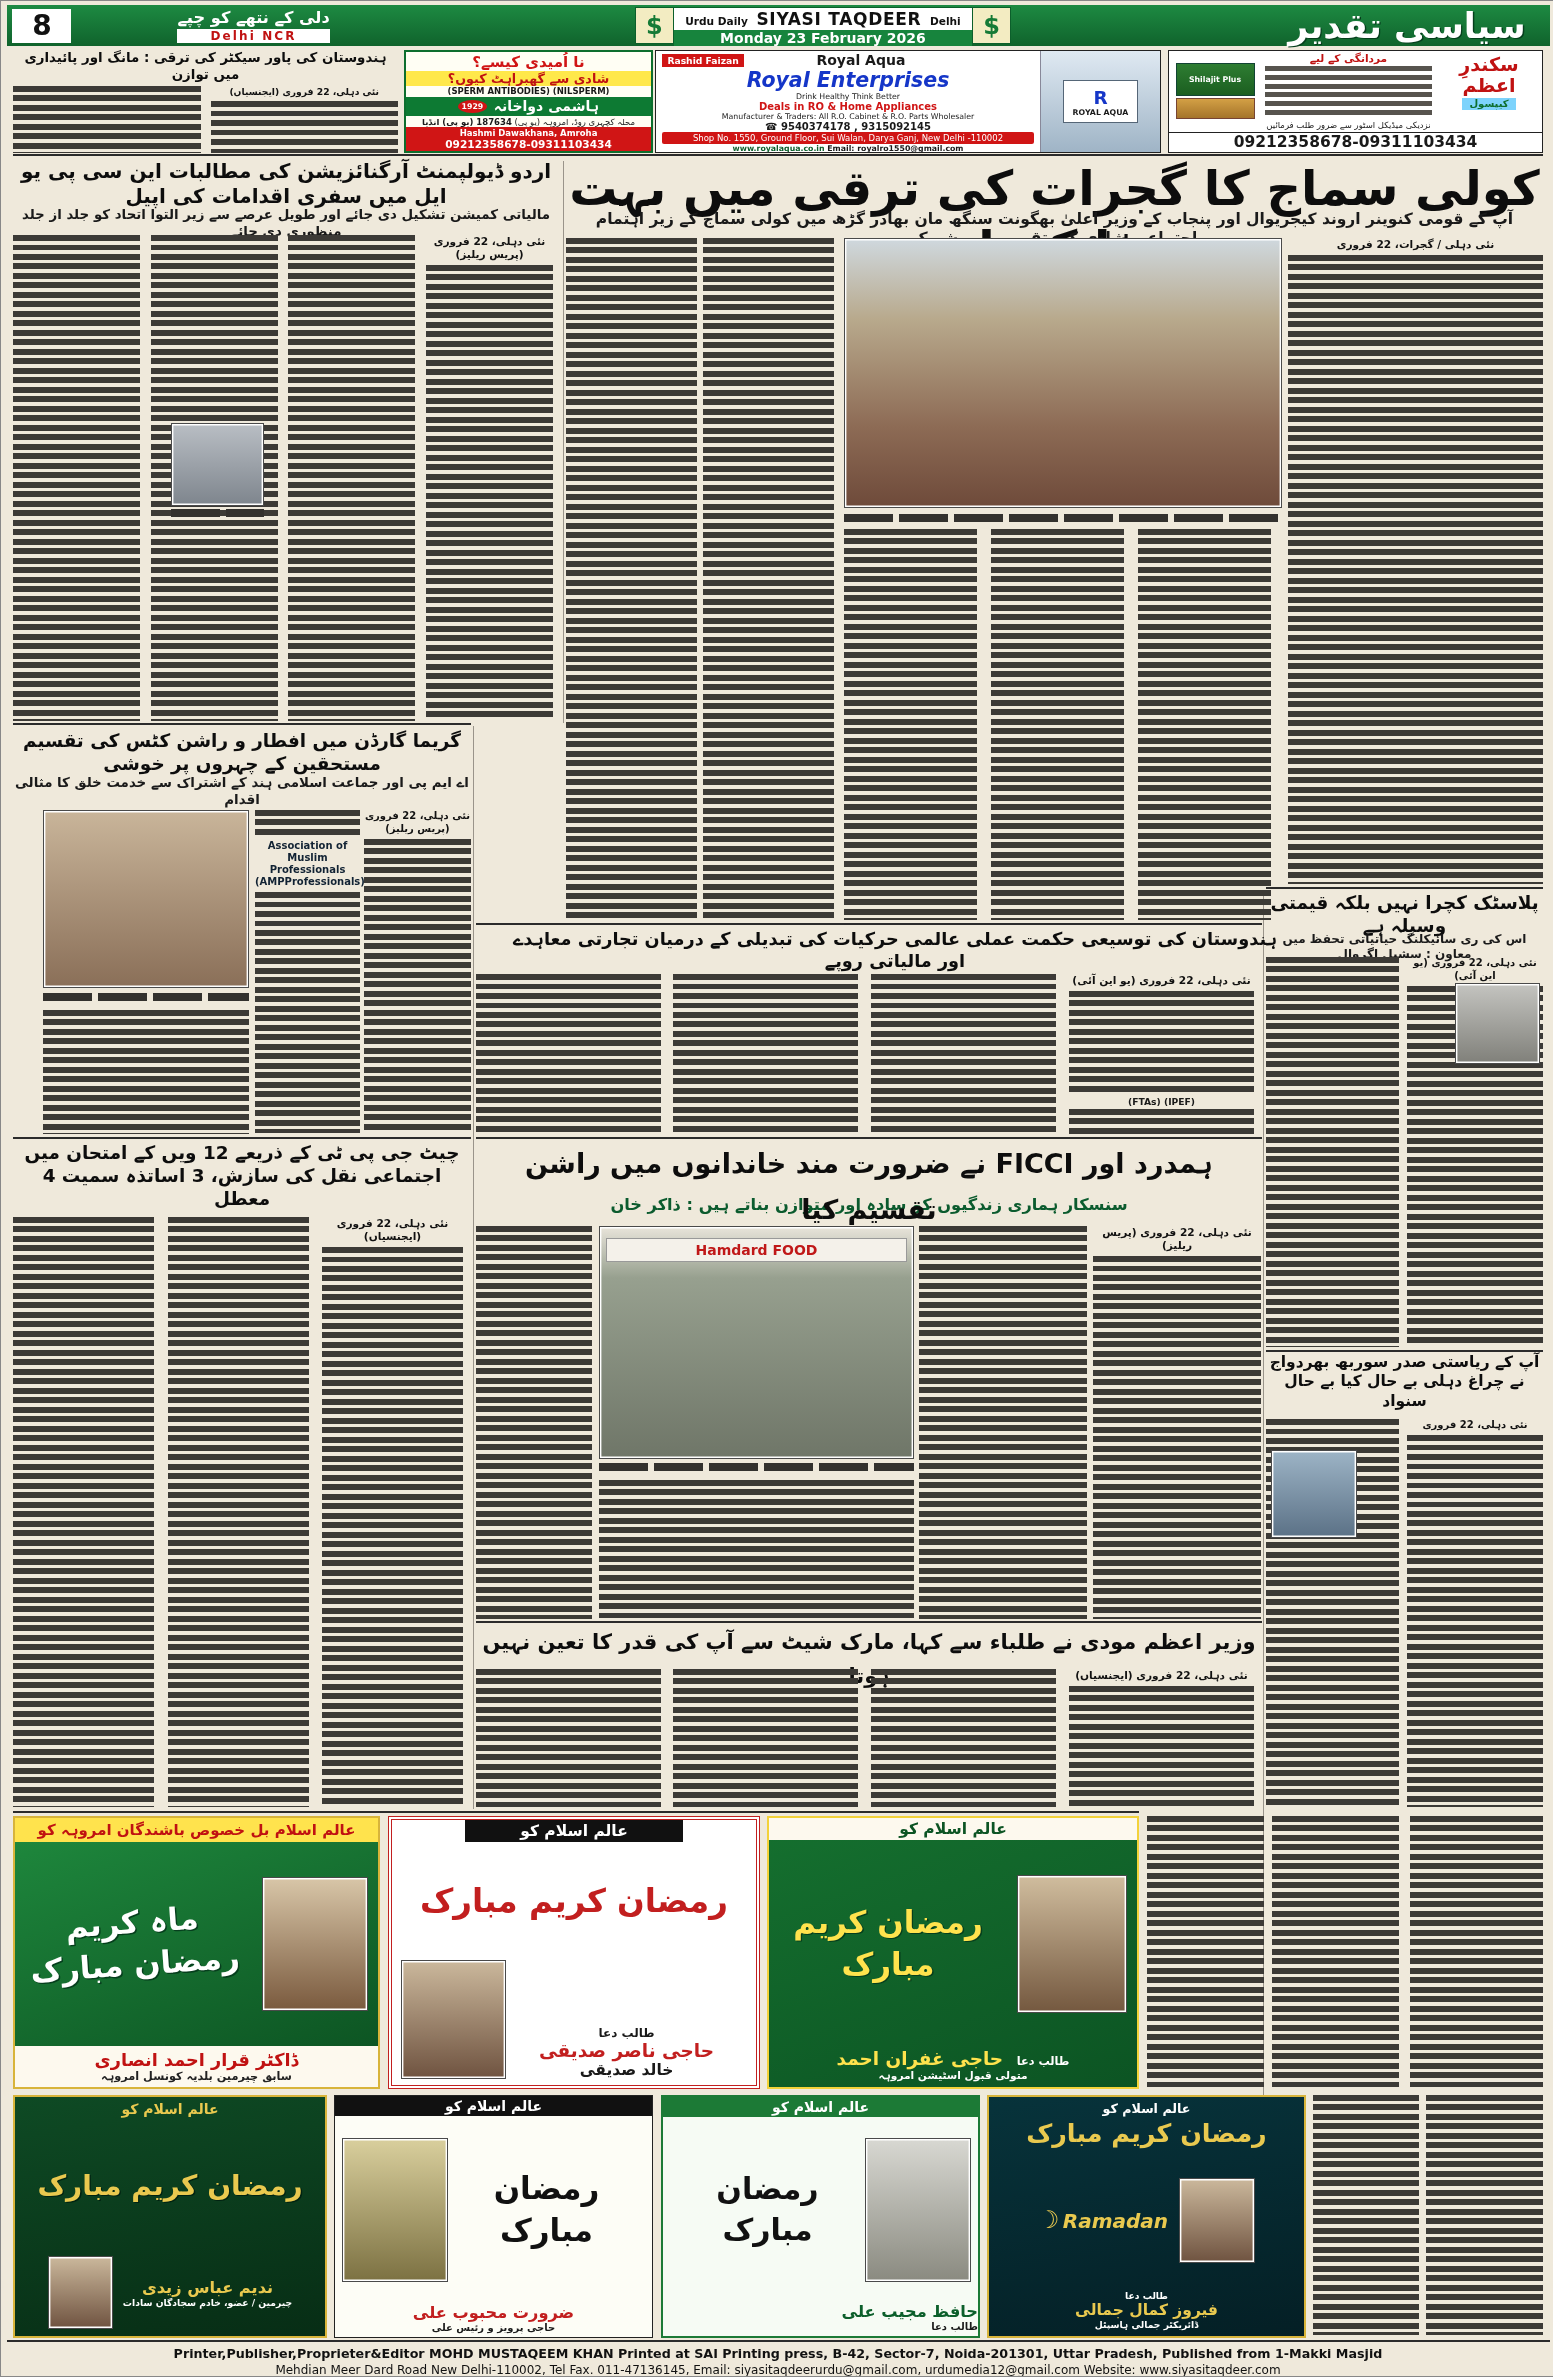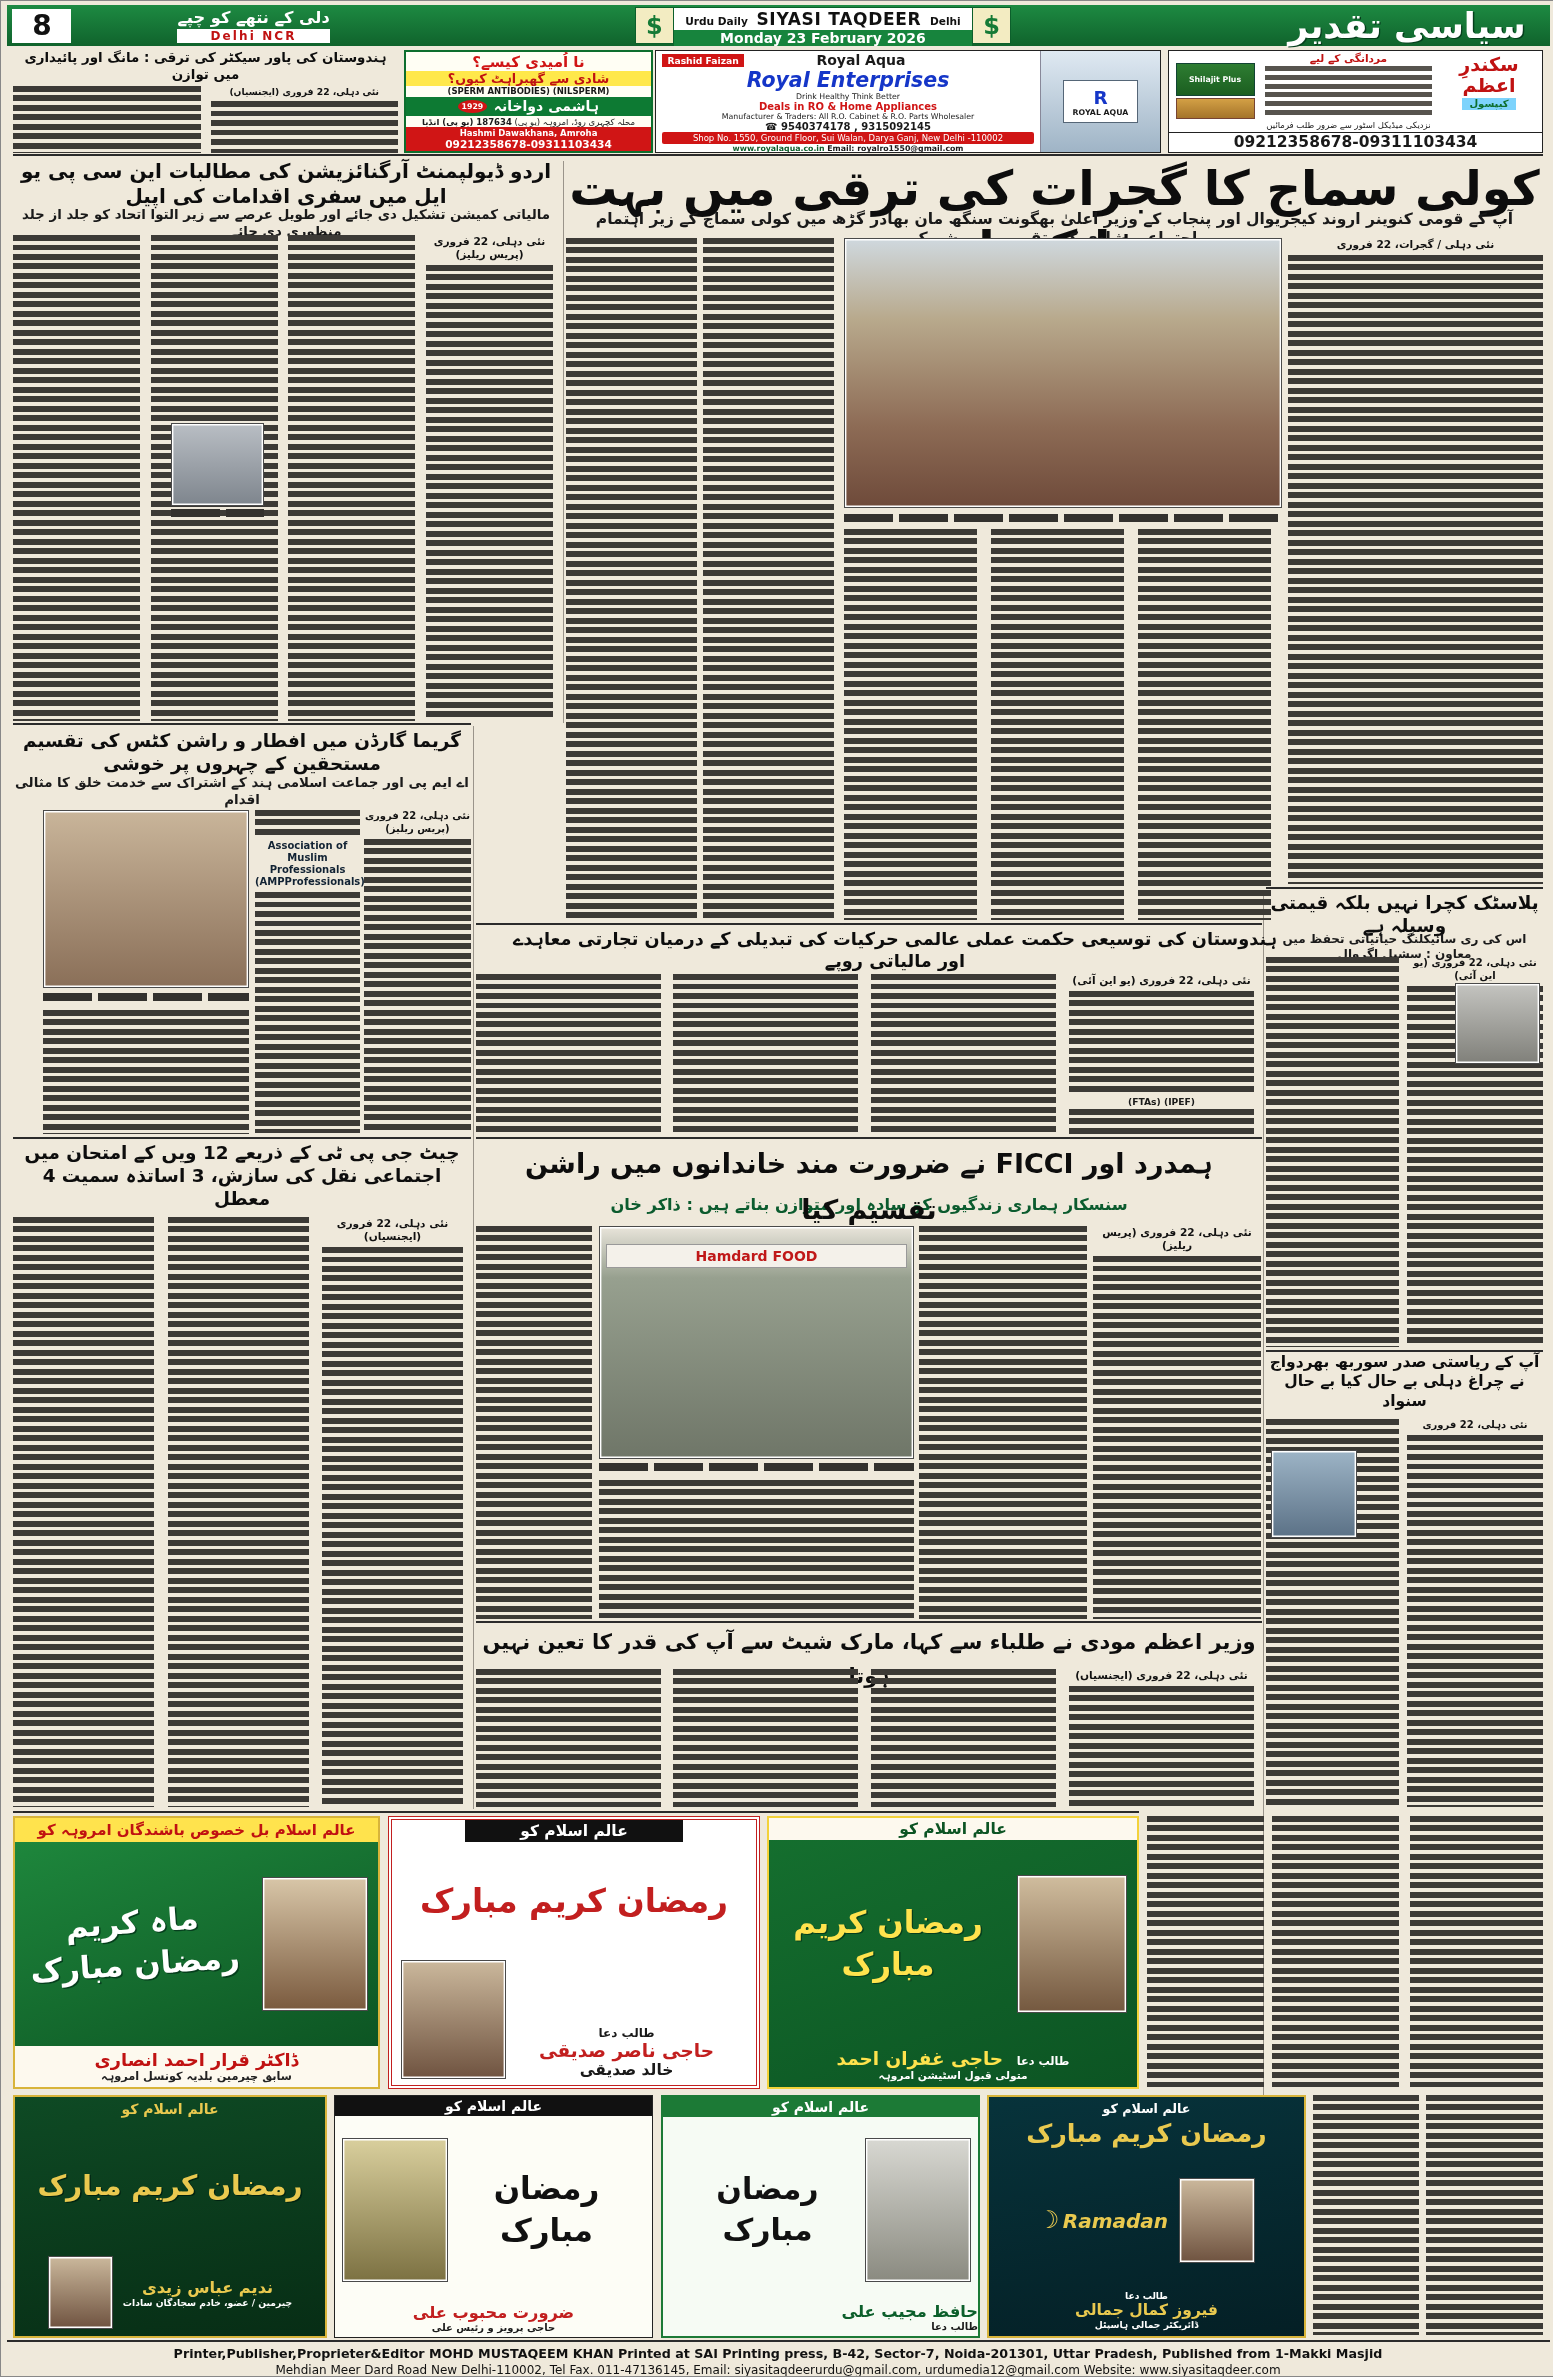"Hamdard FOOD" div { top: 17px -> 11px }
